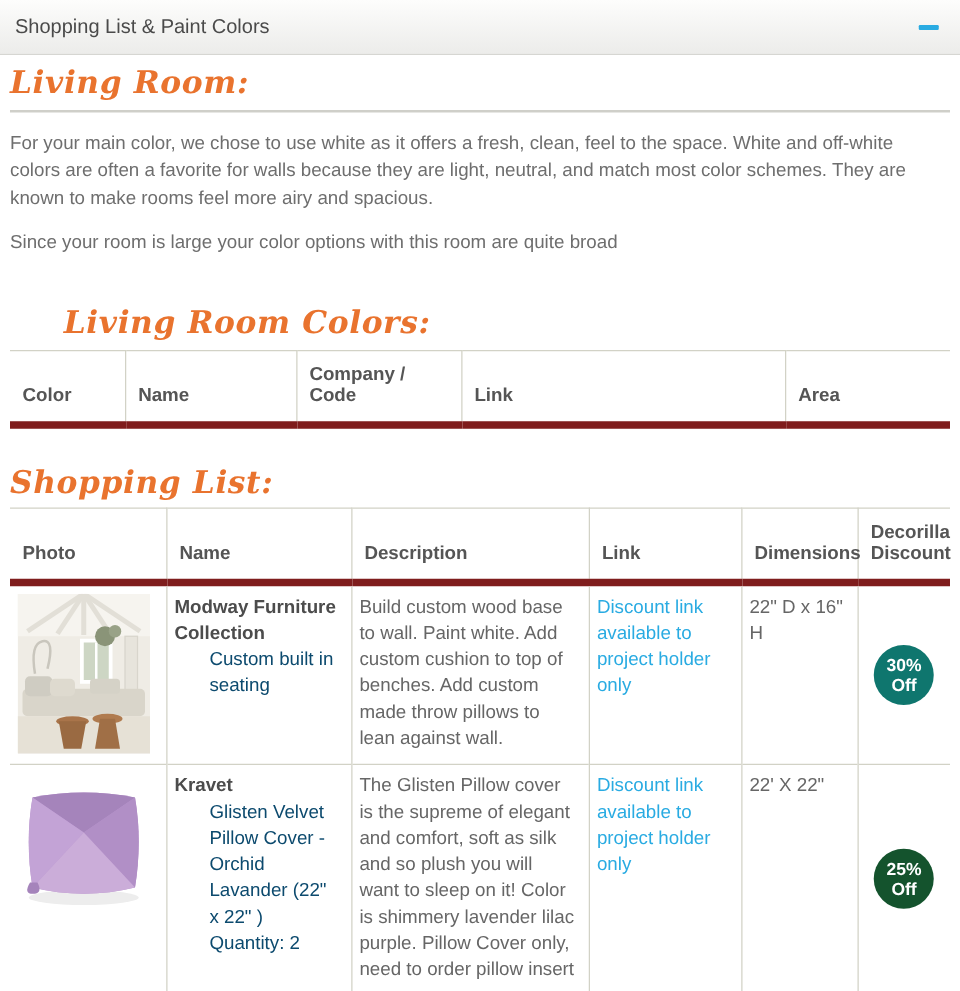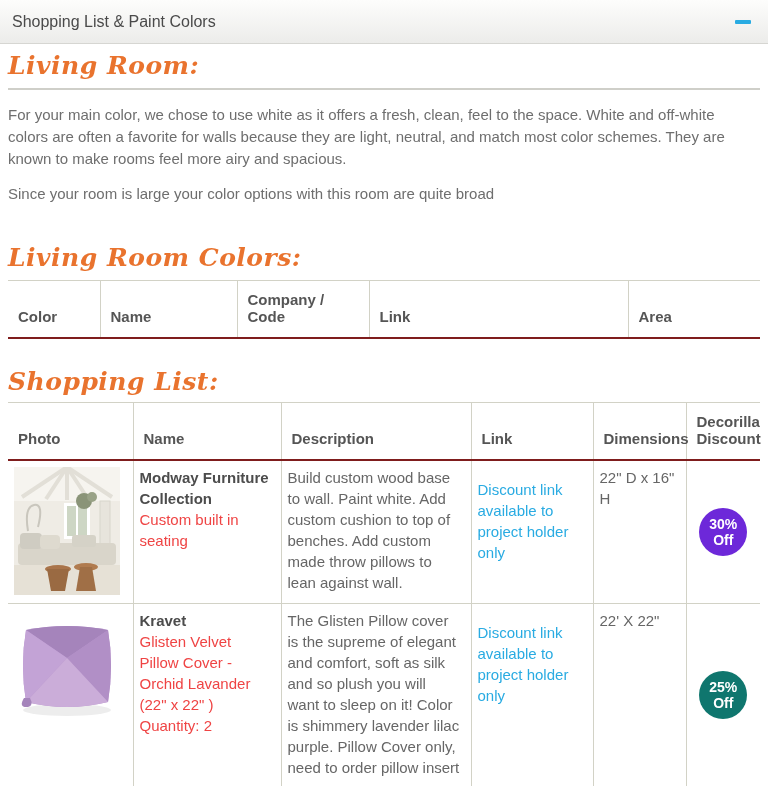"Living Room Colors:" .h-colors { margin-left: none -> 43px }
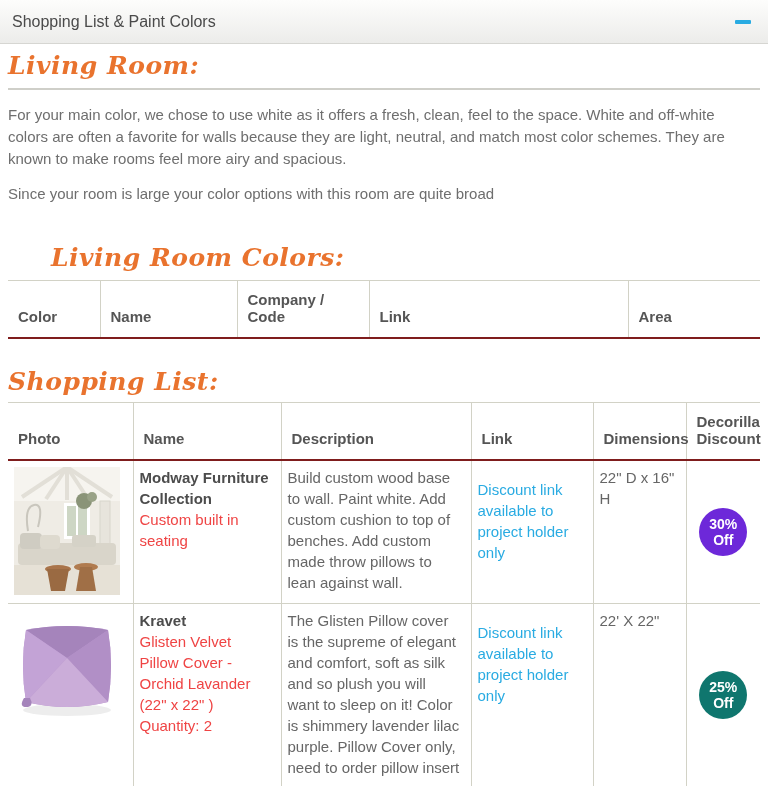"Company / Code" th { border-bottom: 2px solid #7f1d1d -> 6px solid #7f1d1d }
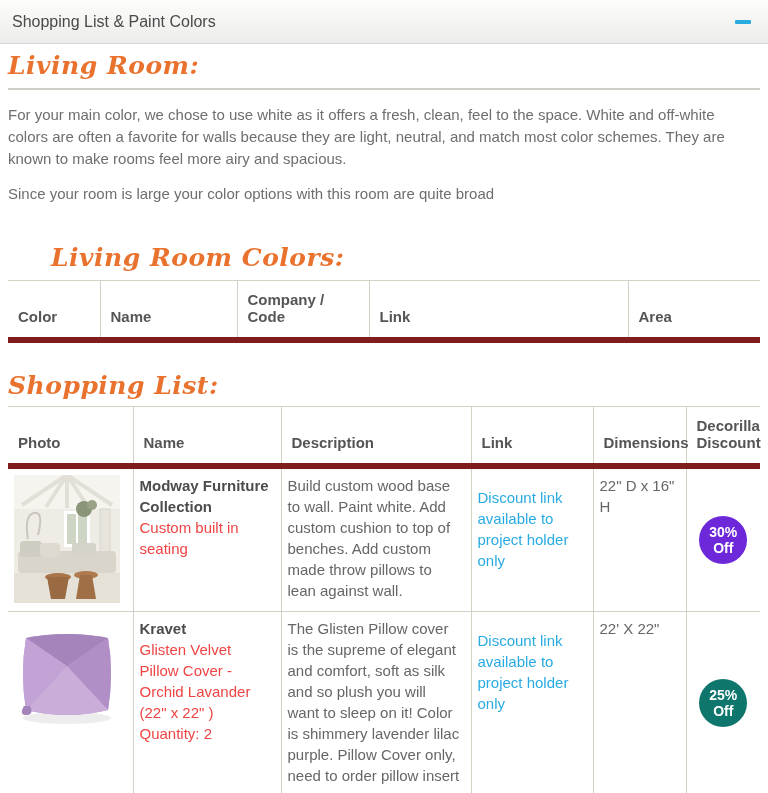"Discount link available to project" .discount-link { margin-top: 12px -> none }
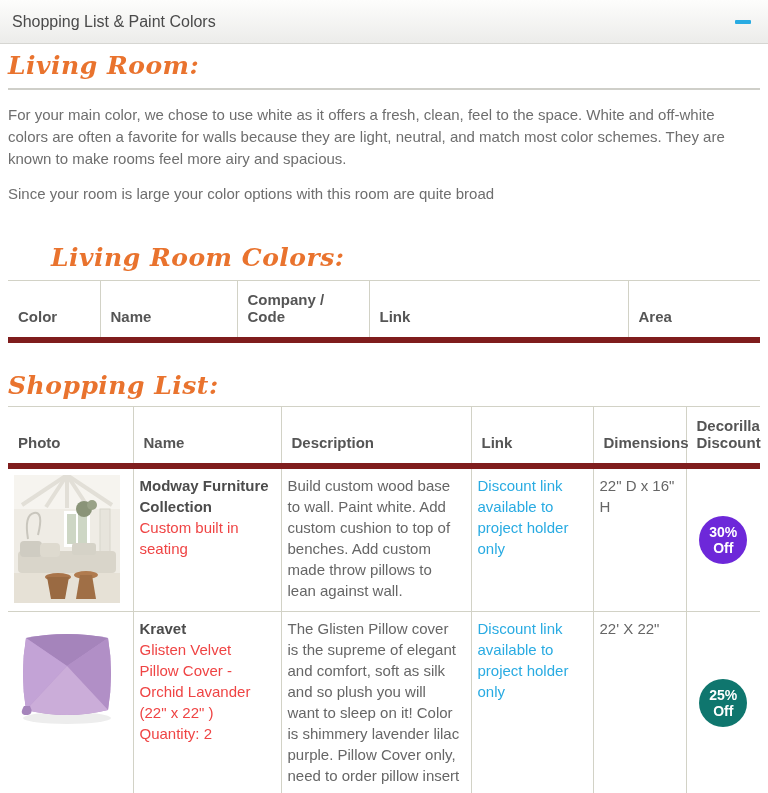"Custom built in seating" .name-line { color: #ef4444 -> #0c4a6e; margin-left: none -> 28px }
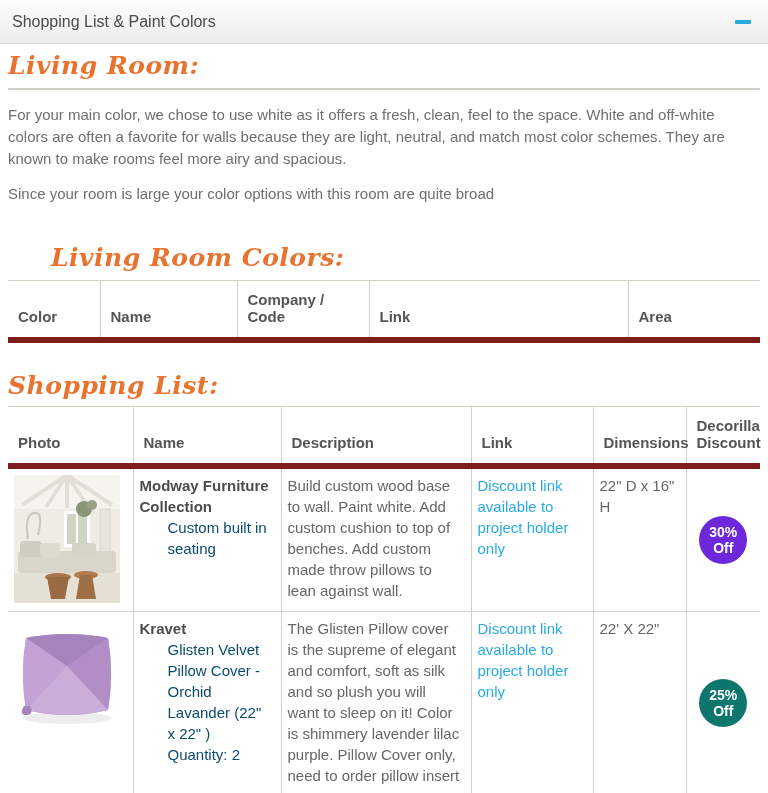"30%" div.badge { background-color: #6d28d9 -> #0f766e }
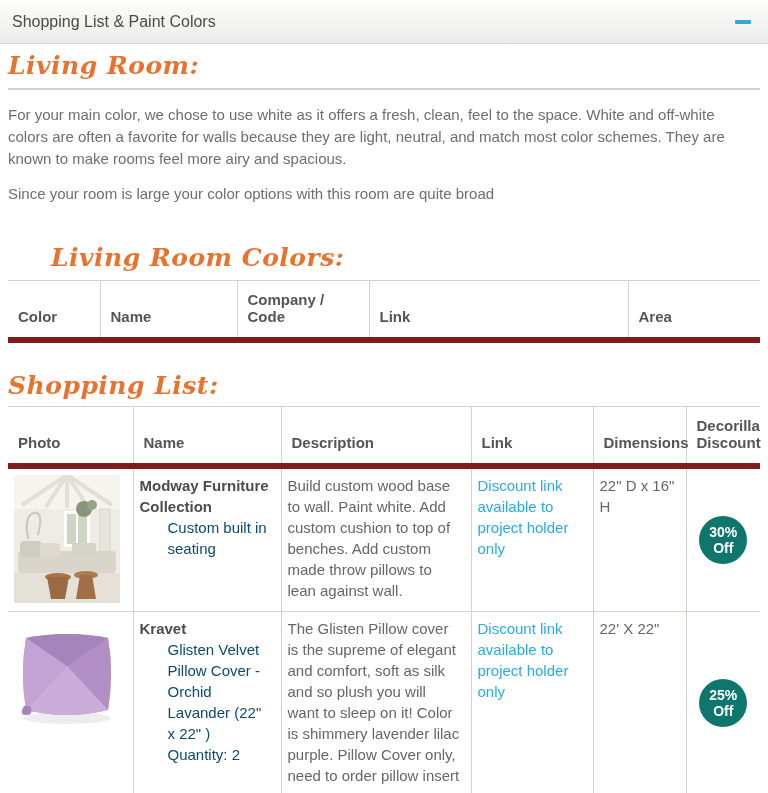"25%" div.badge { background-color: #0f766e -> #14532d }
